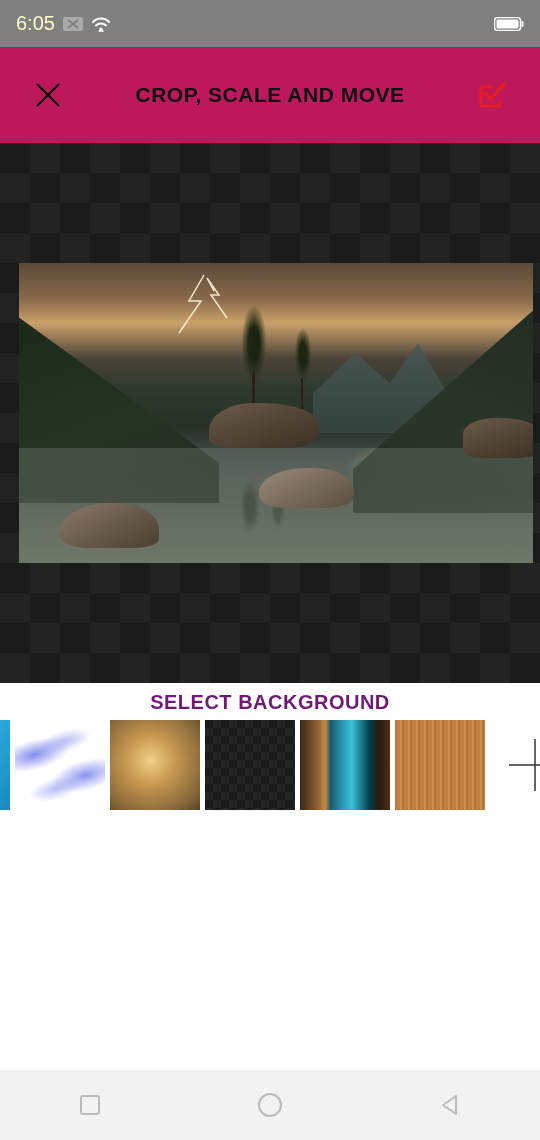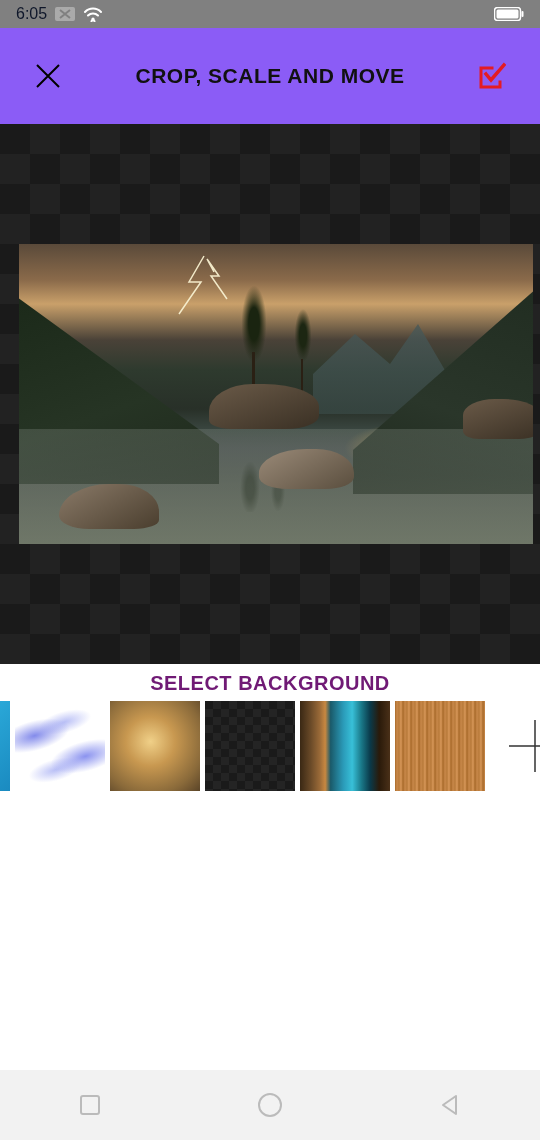"6:05" .status-bar { color: #0f172a -> #fef9c3; font-size: 16px -> 20px; height: 28px -> 47px }
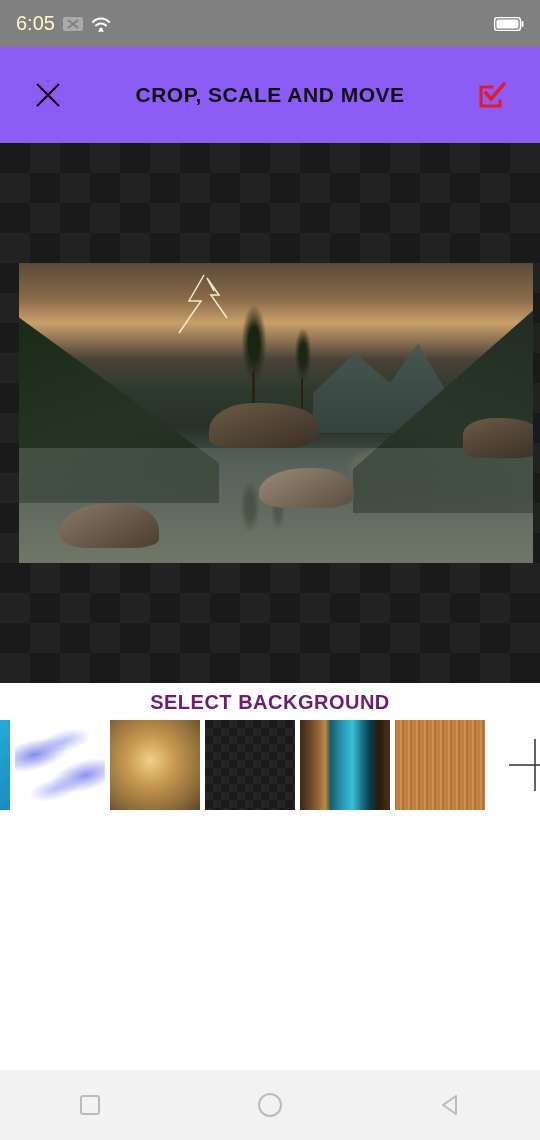"CROP, SCALE AND MOVE" .app-header { background: #8b5cf6 -> #be185d }
